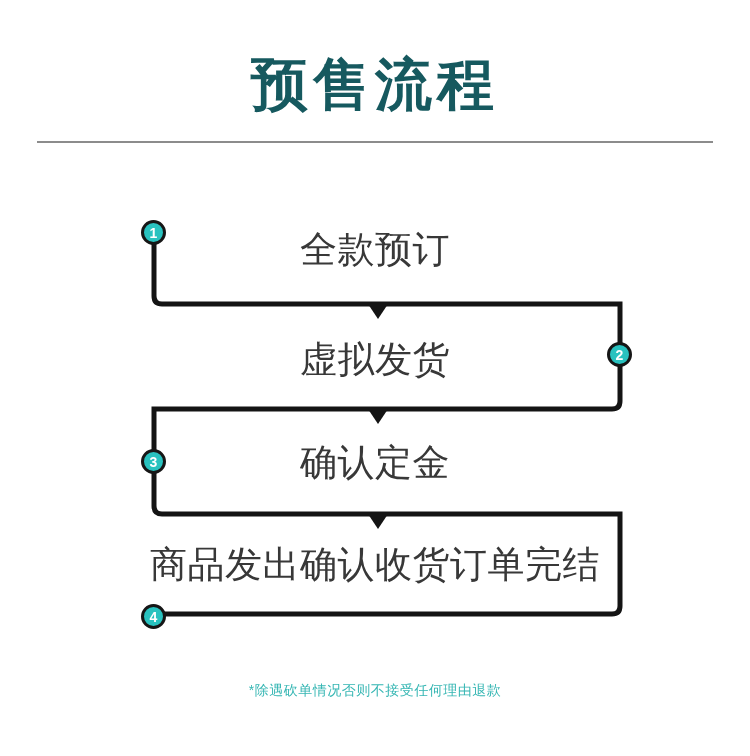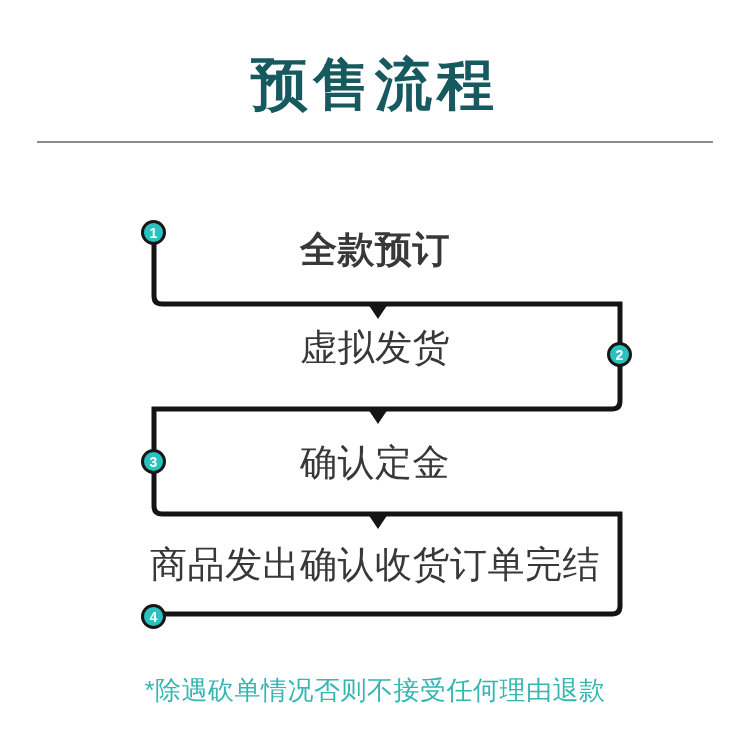"全款预订" .step-label.row1 { font-weight: bold -> none }
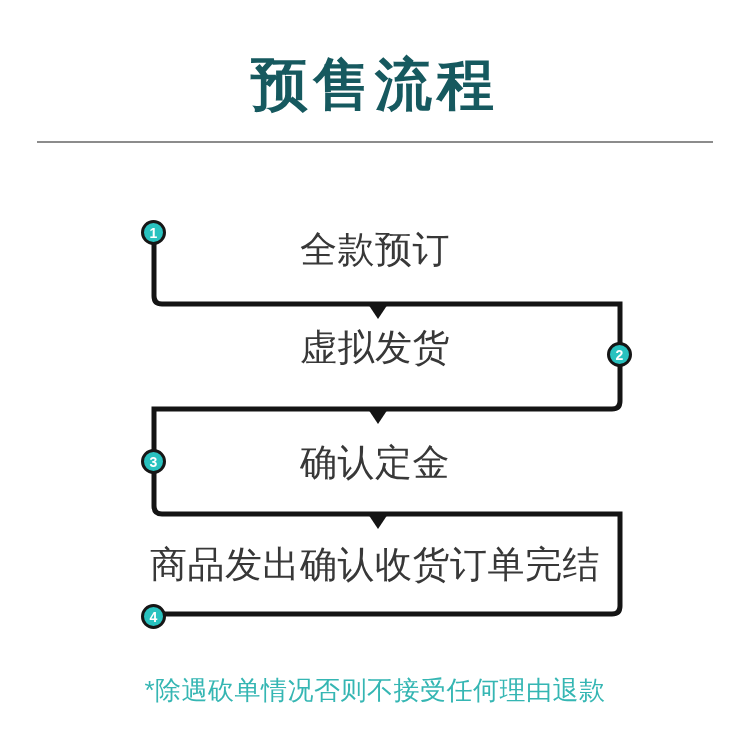"虚拟发货" .step-label.row2 { top: 328px -> 340px }
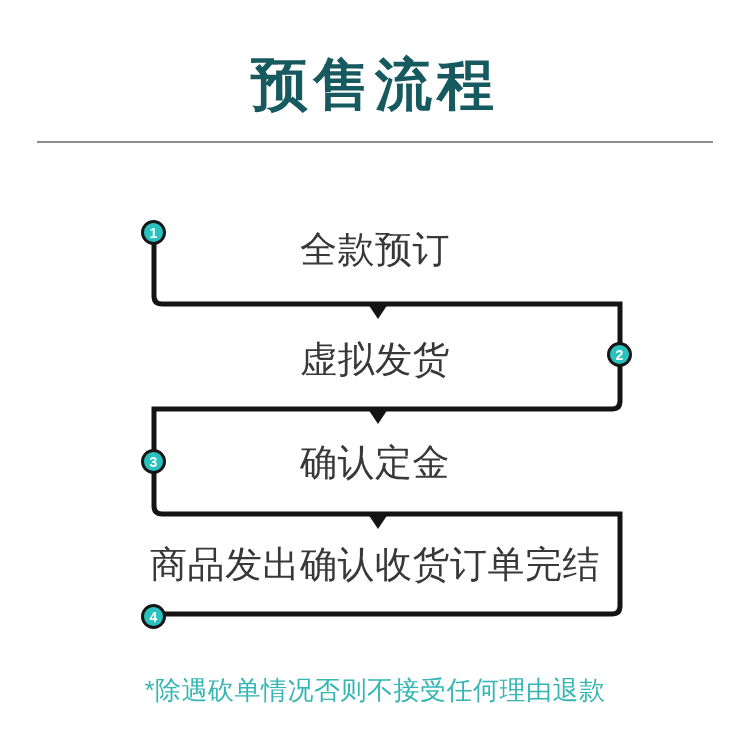"*除遇砍单情况否则不接受任何理由退款" .footnote { font-size: 26px -> 14px }
